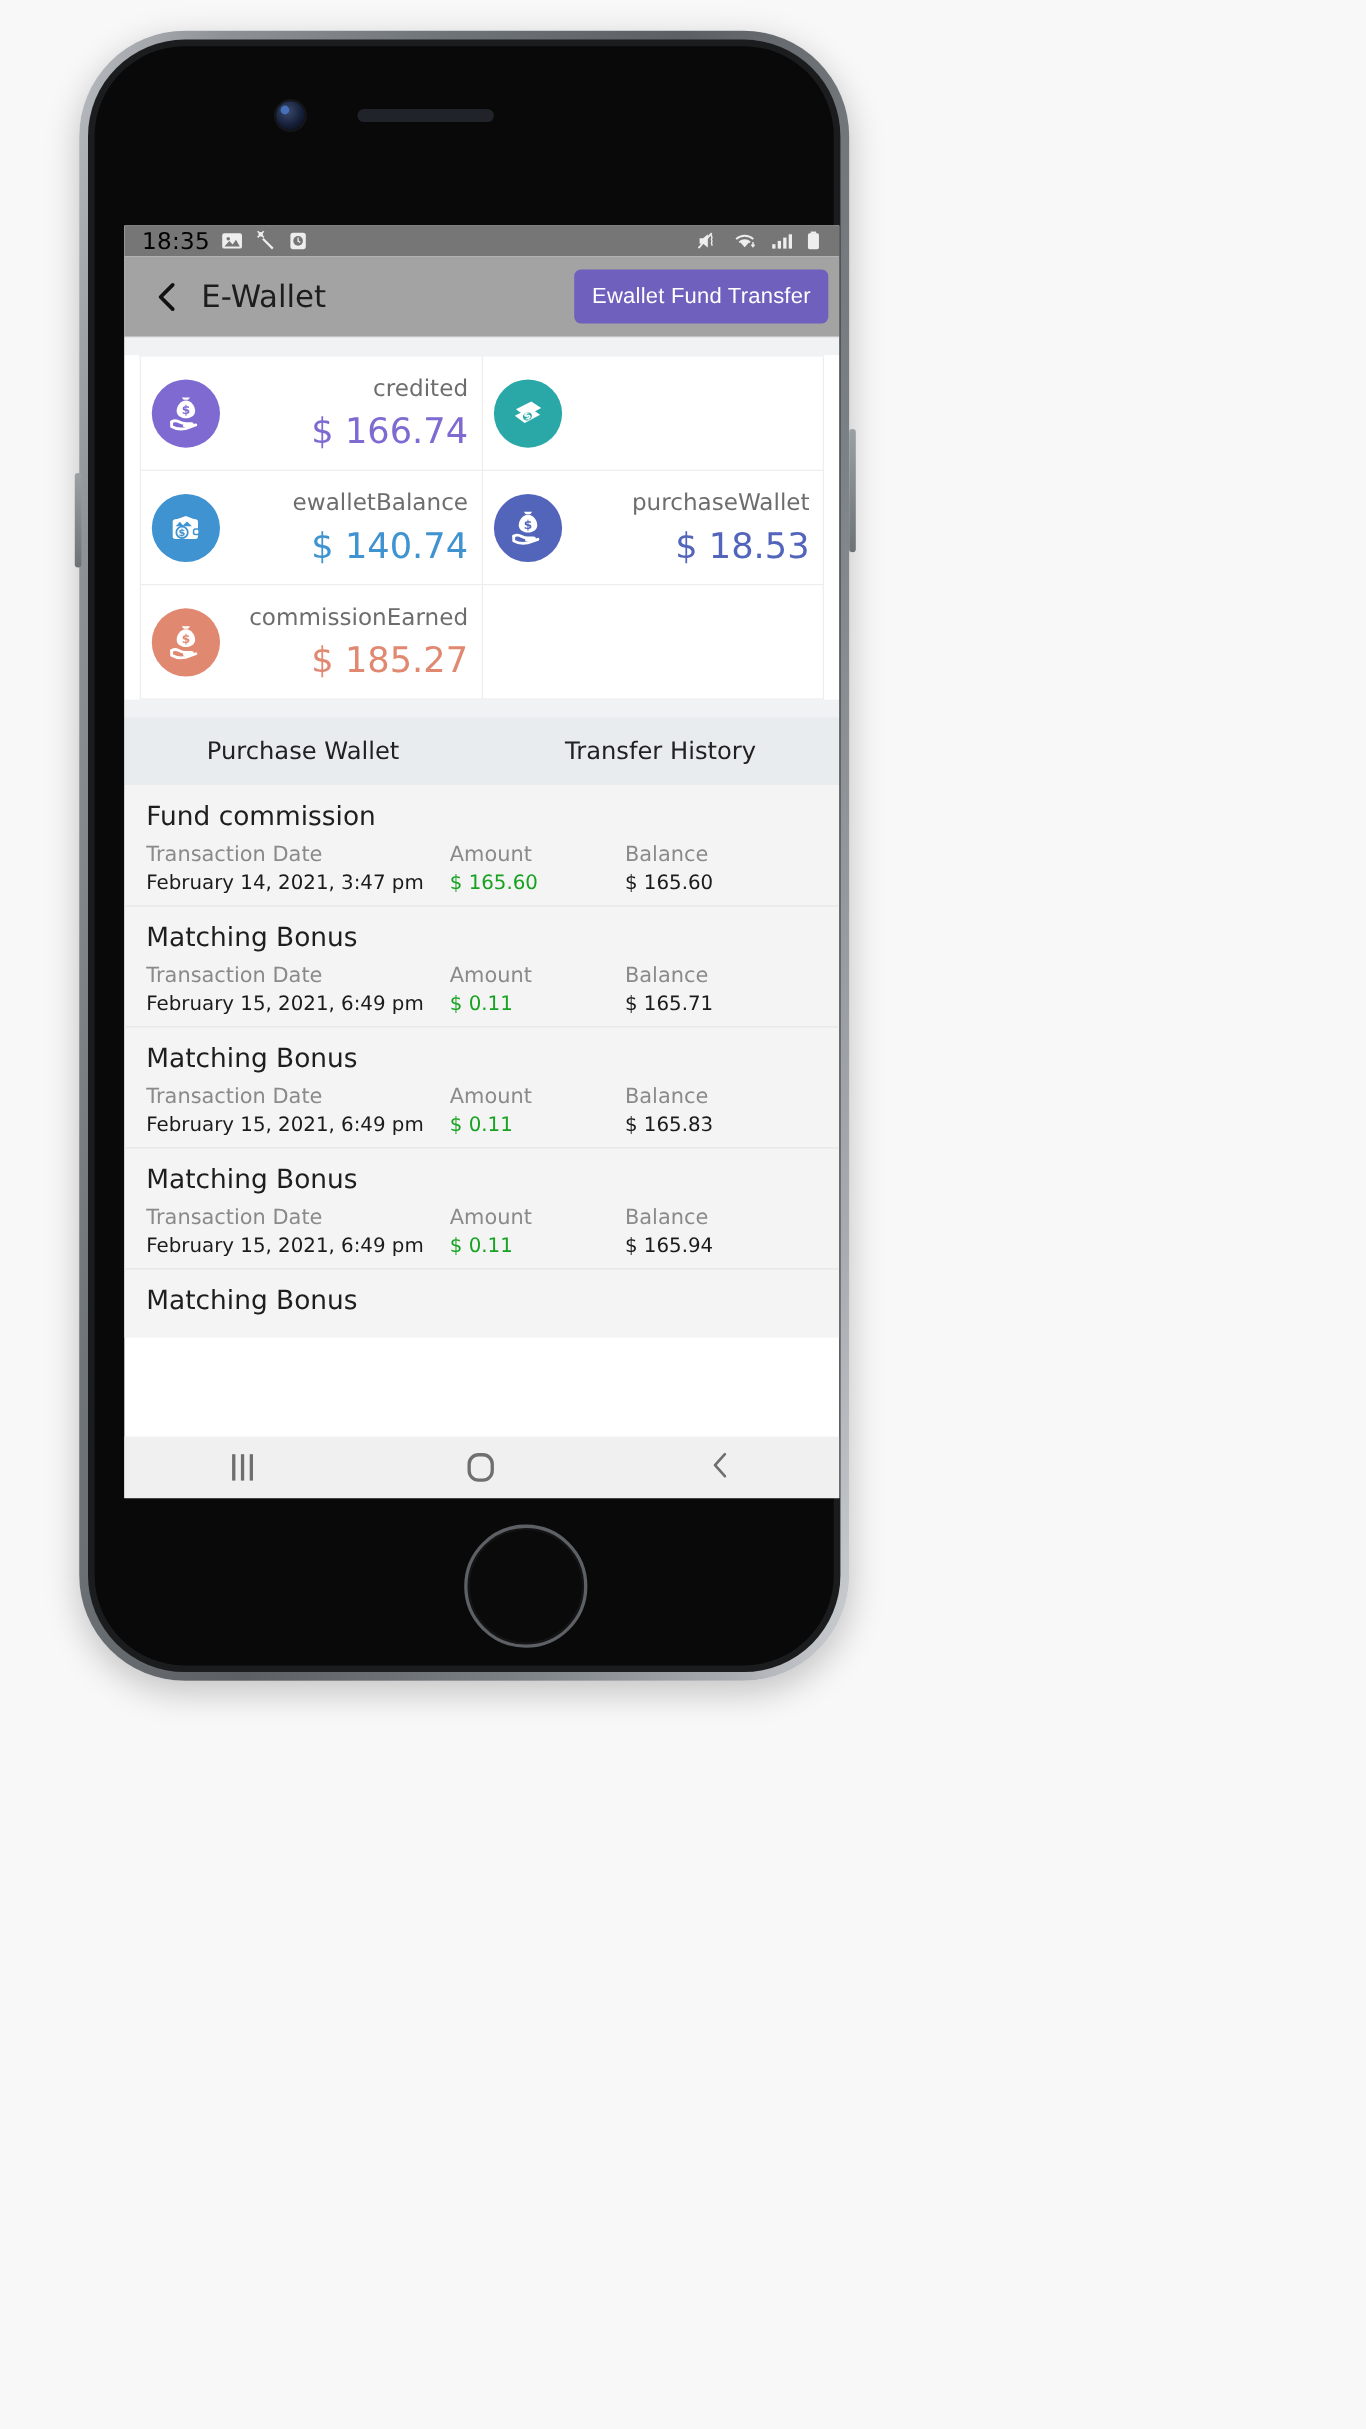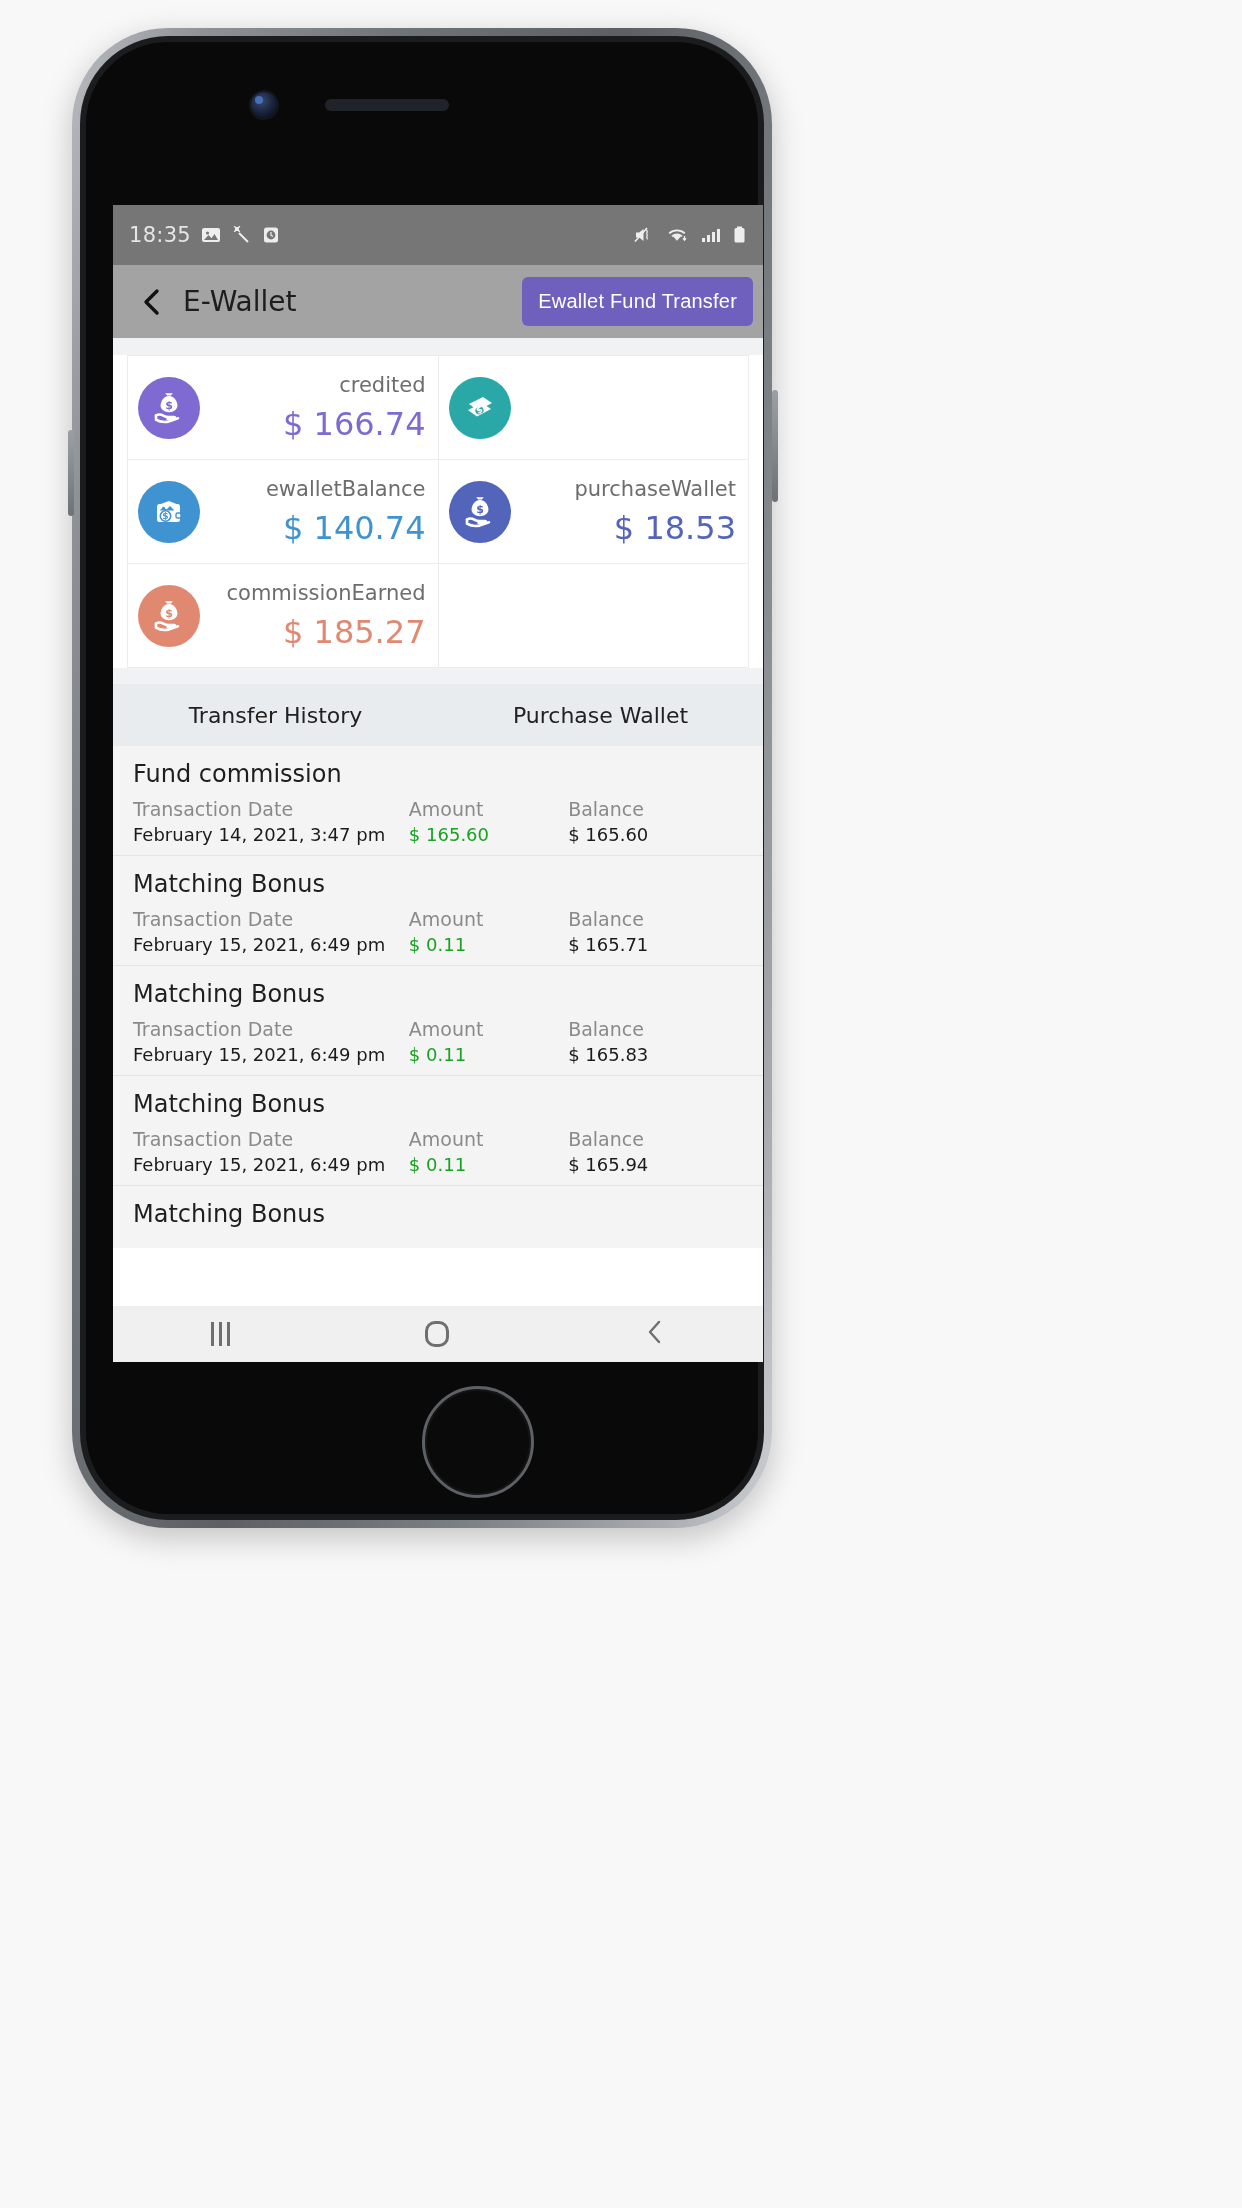"18:35" .statusbar { color: #e5e5e5 -> #000000; height: 60px -> 28px }
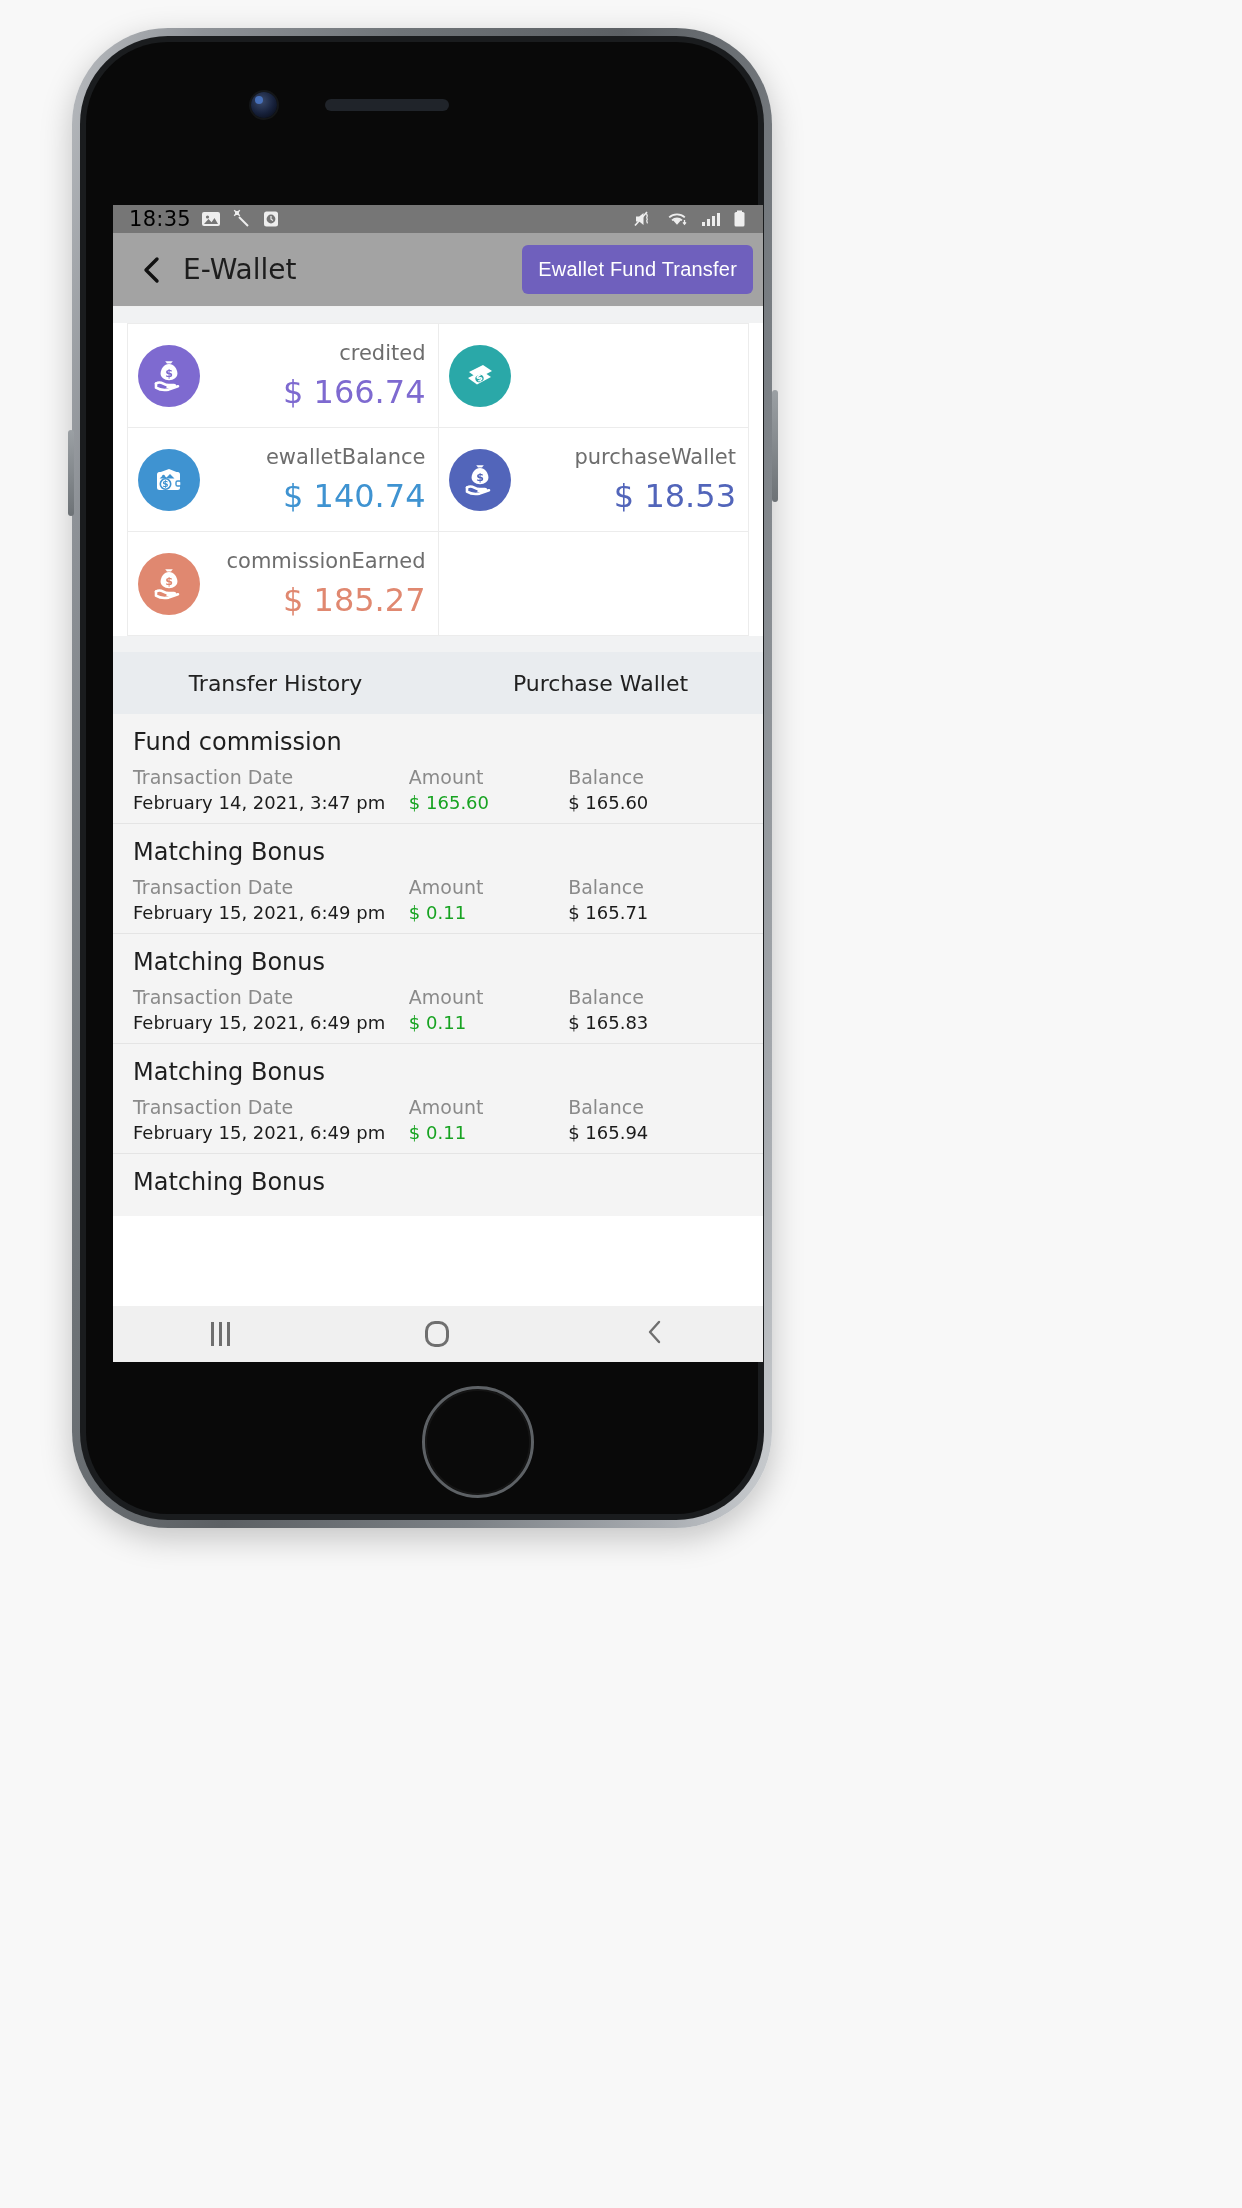"Transfer History" div.tab { order: before "Purchase Wallet" -> after "Purchase Wallet" }
